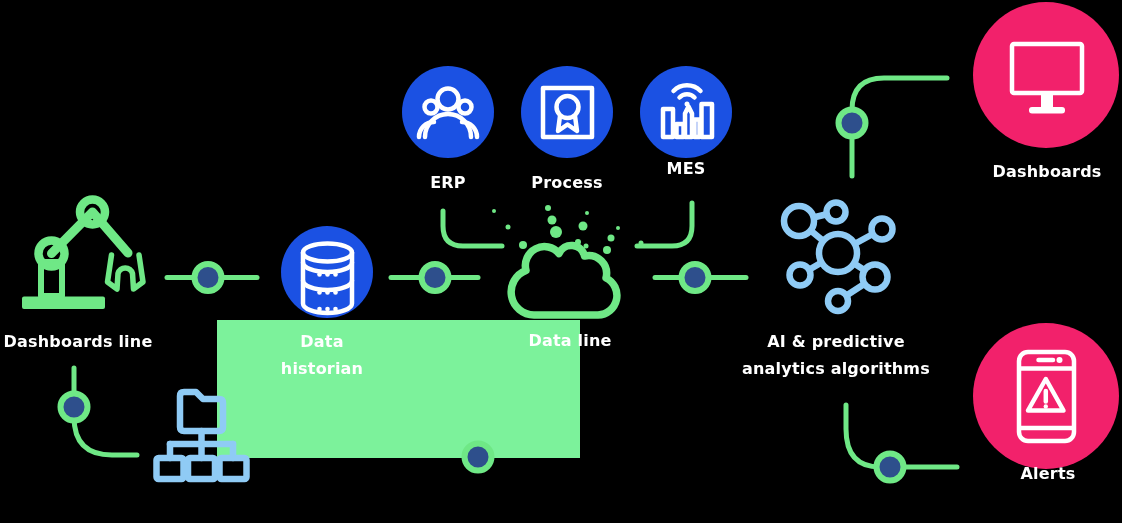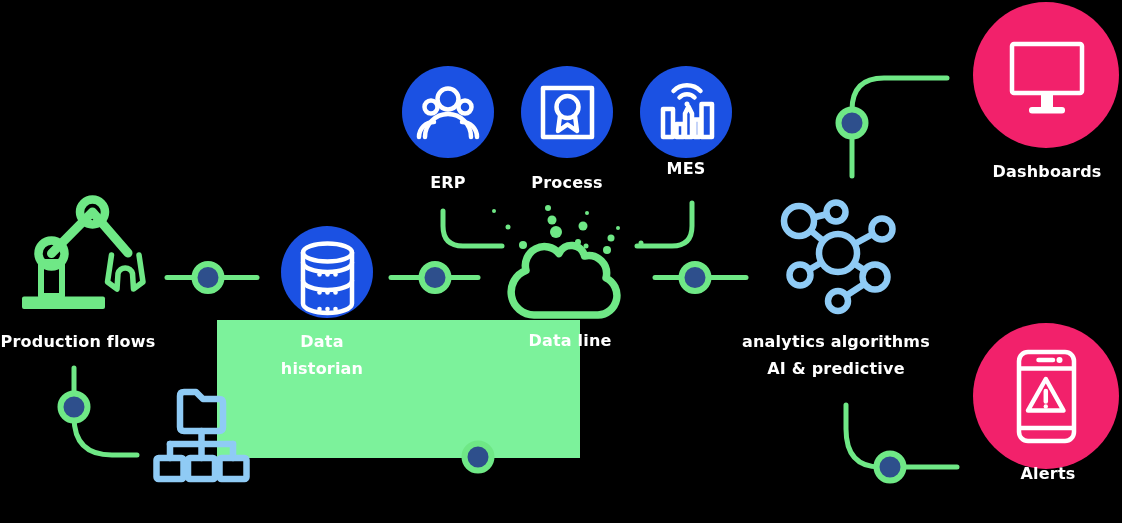"Production flows" div.label { text: Production flows -> Dashboards line }
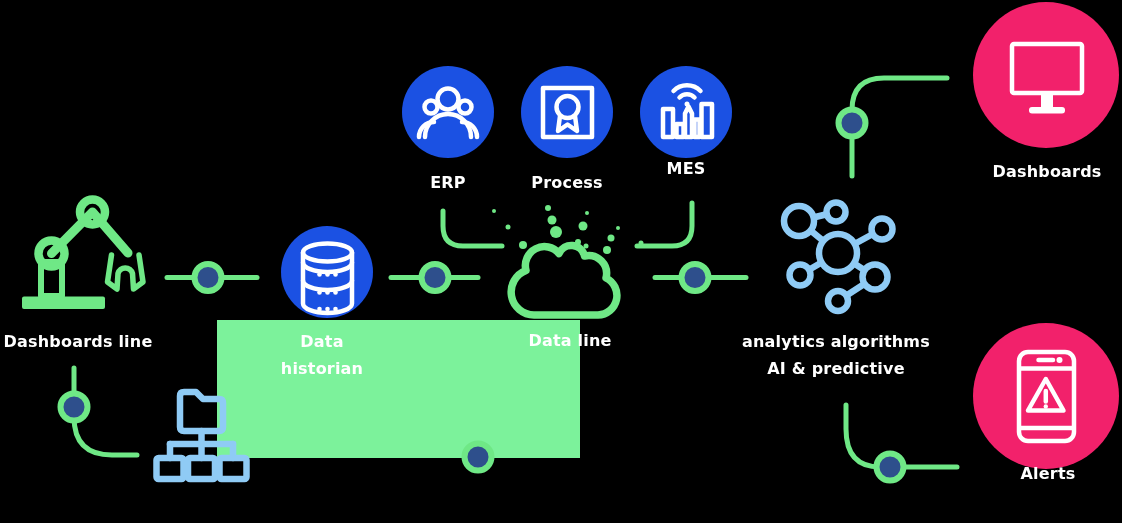"analytics algorithms" div.ln { order: before "AI & predictive" -> after "AI & predictive" }
